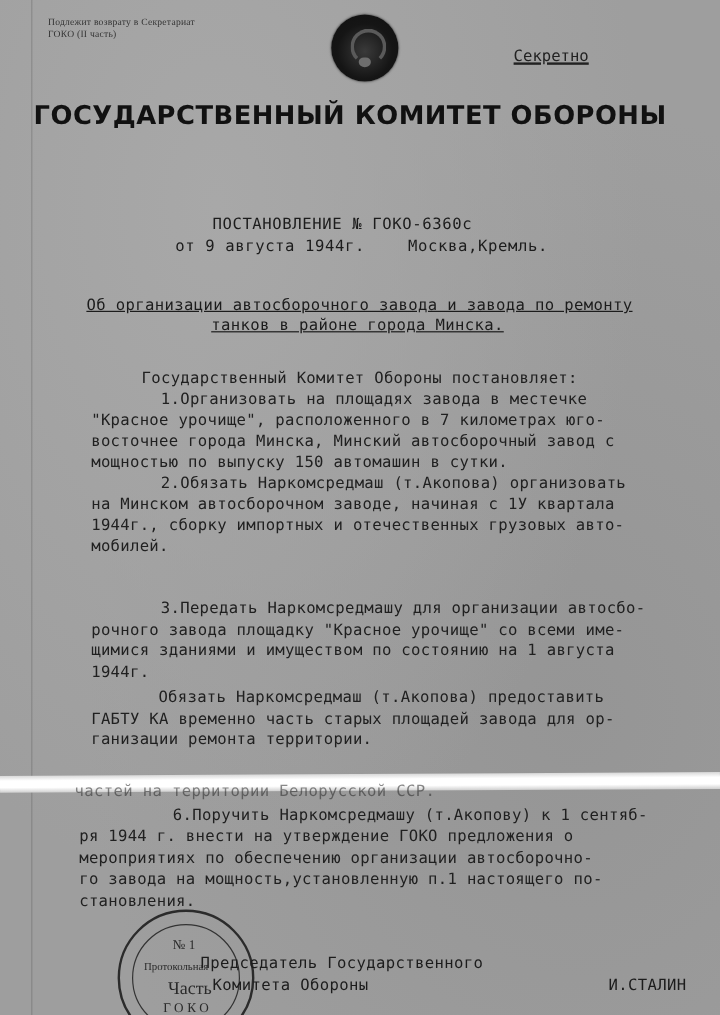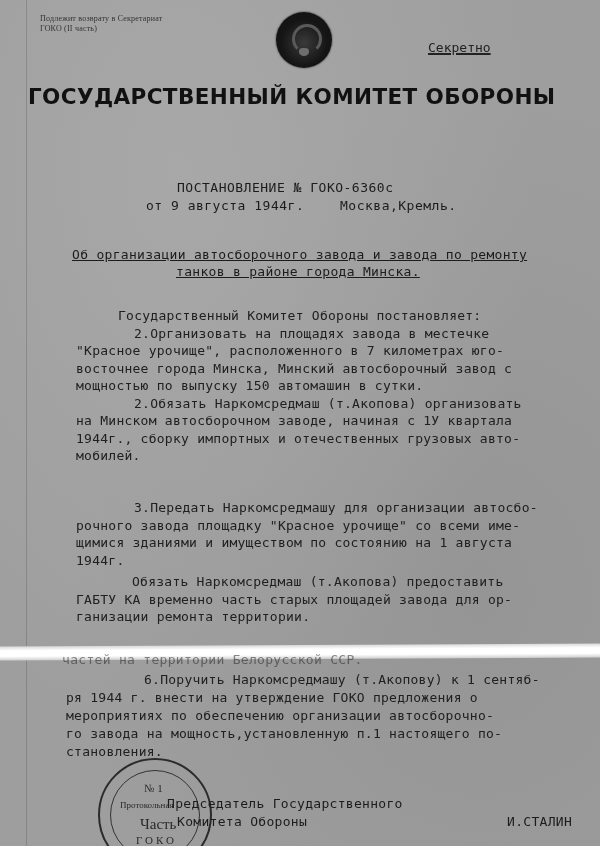"2.Организовать на площадях завода в" div.abs { text: 2.Организовать -> 1.Организовать }
